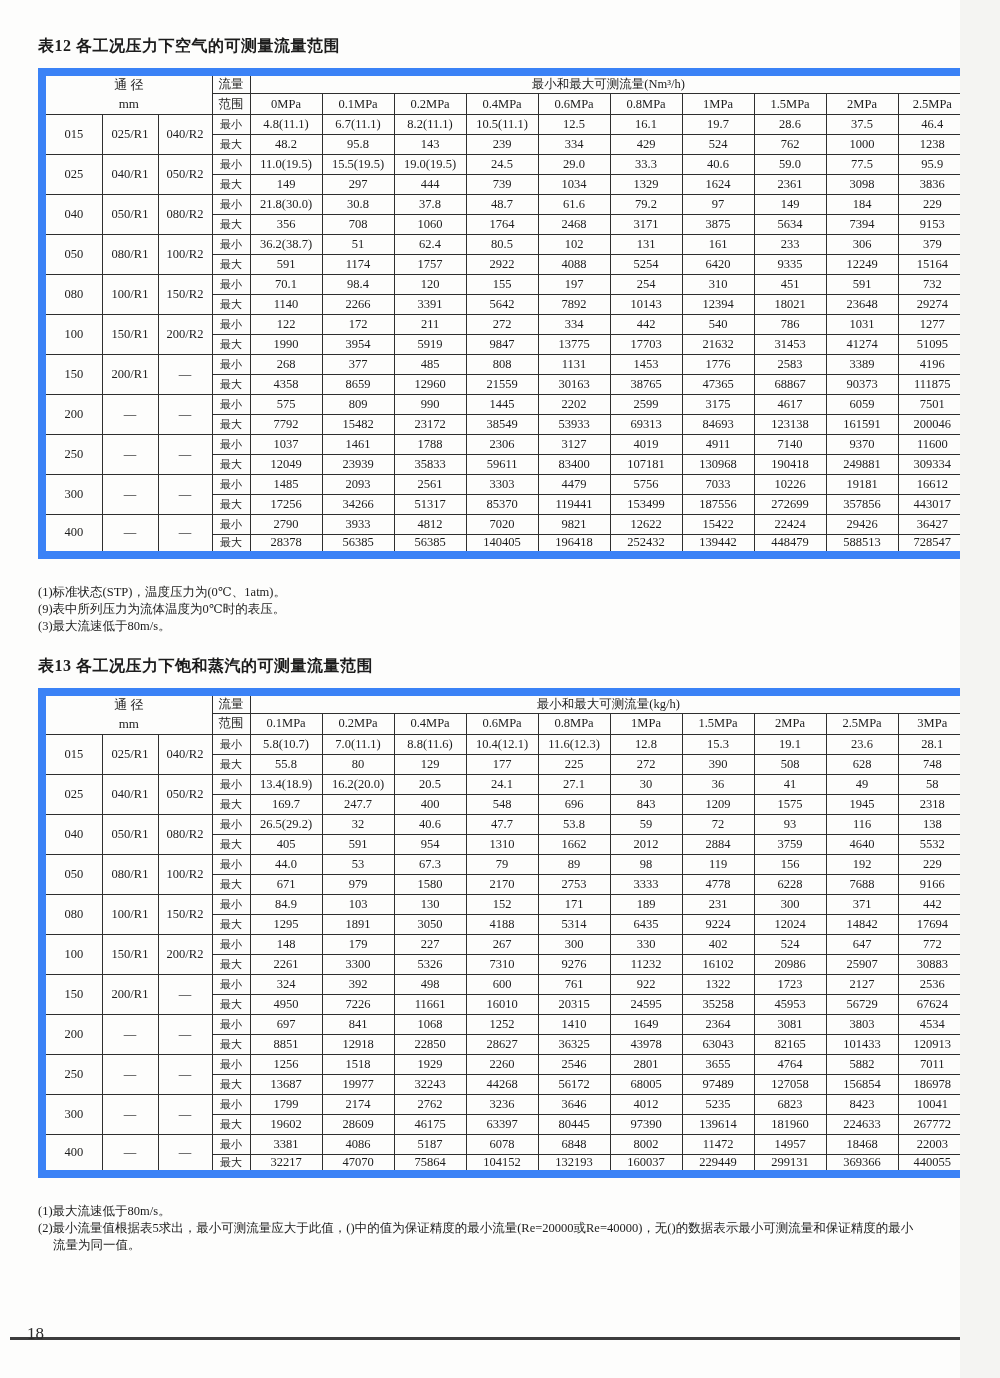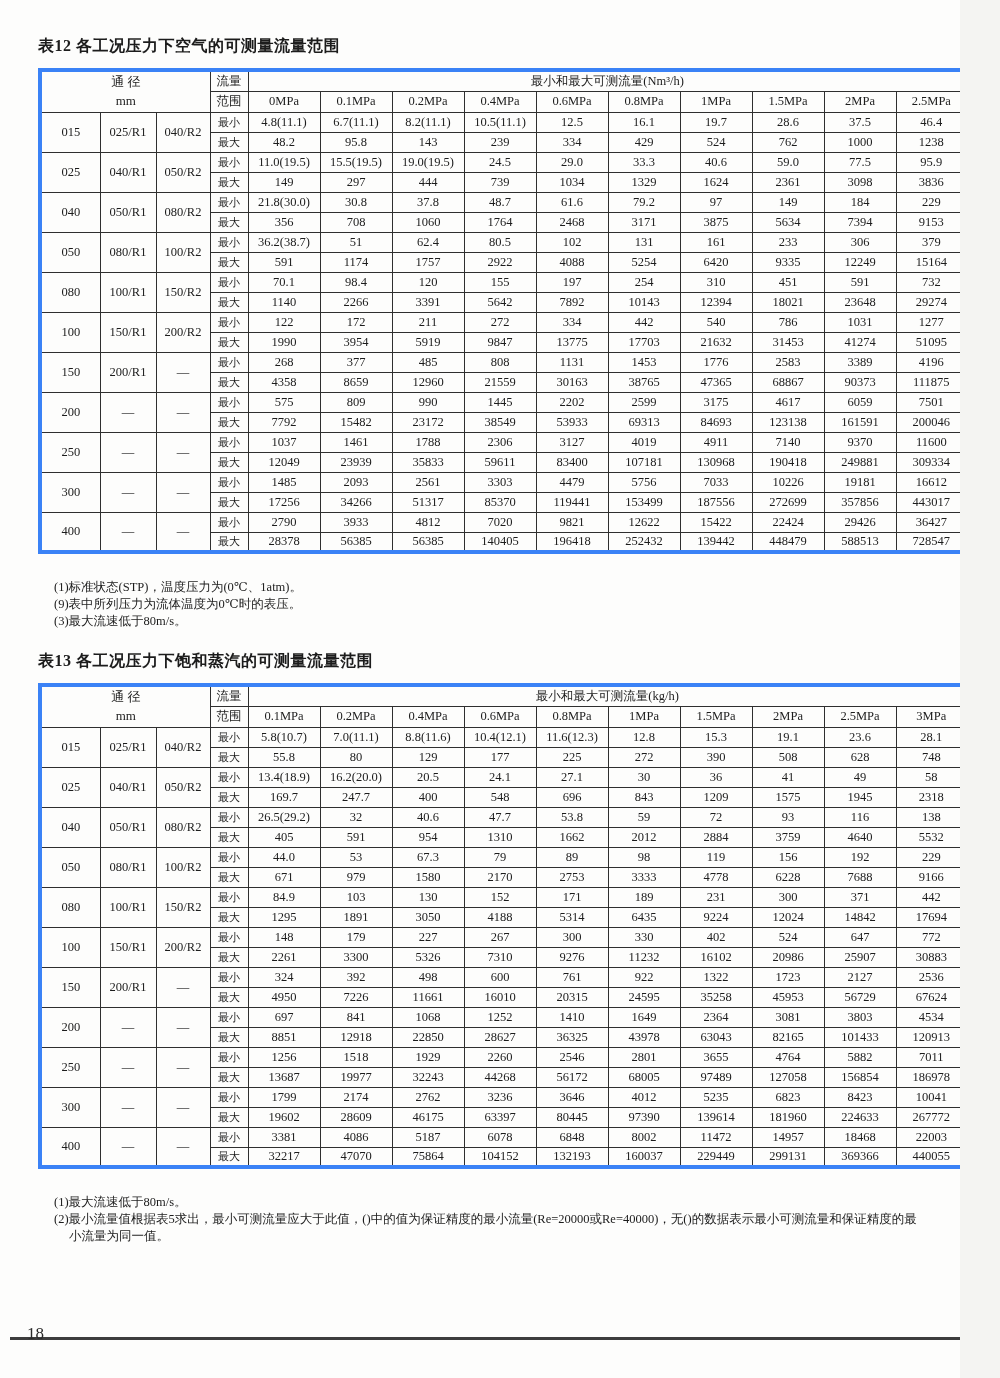"通 径" table { border: 4px solid #3b82f6 -> 8px solid #3b82f6 }
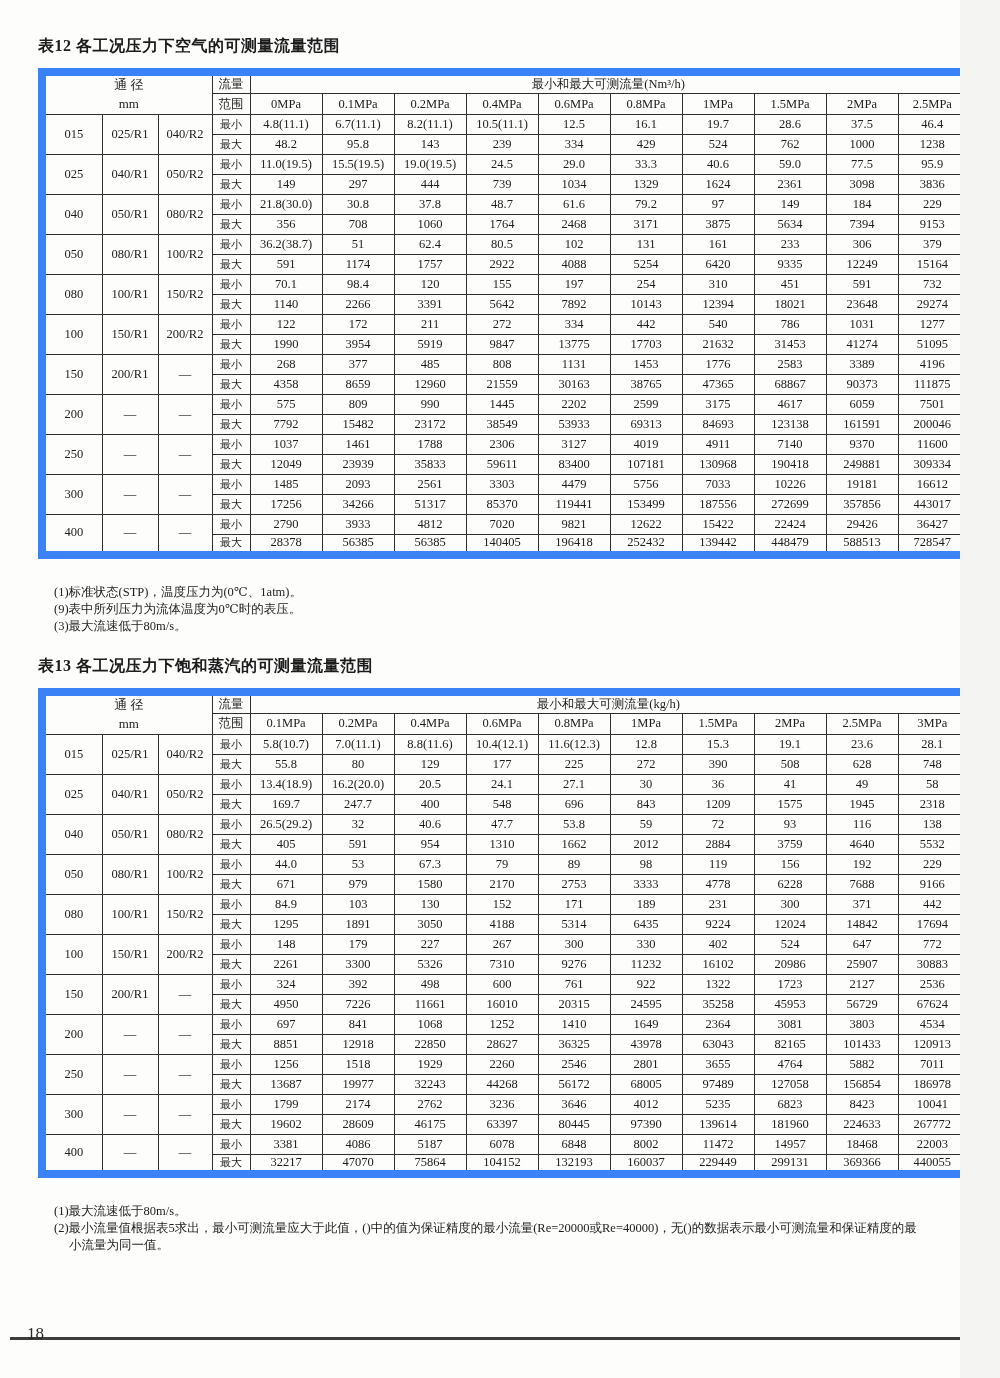"(1)标准状态(STP)，温度压力为(0℃、1atm)。" .note-line { margin-left: 16px -> none }
